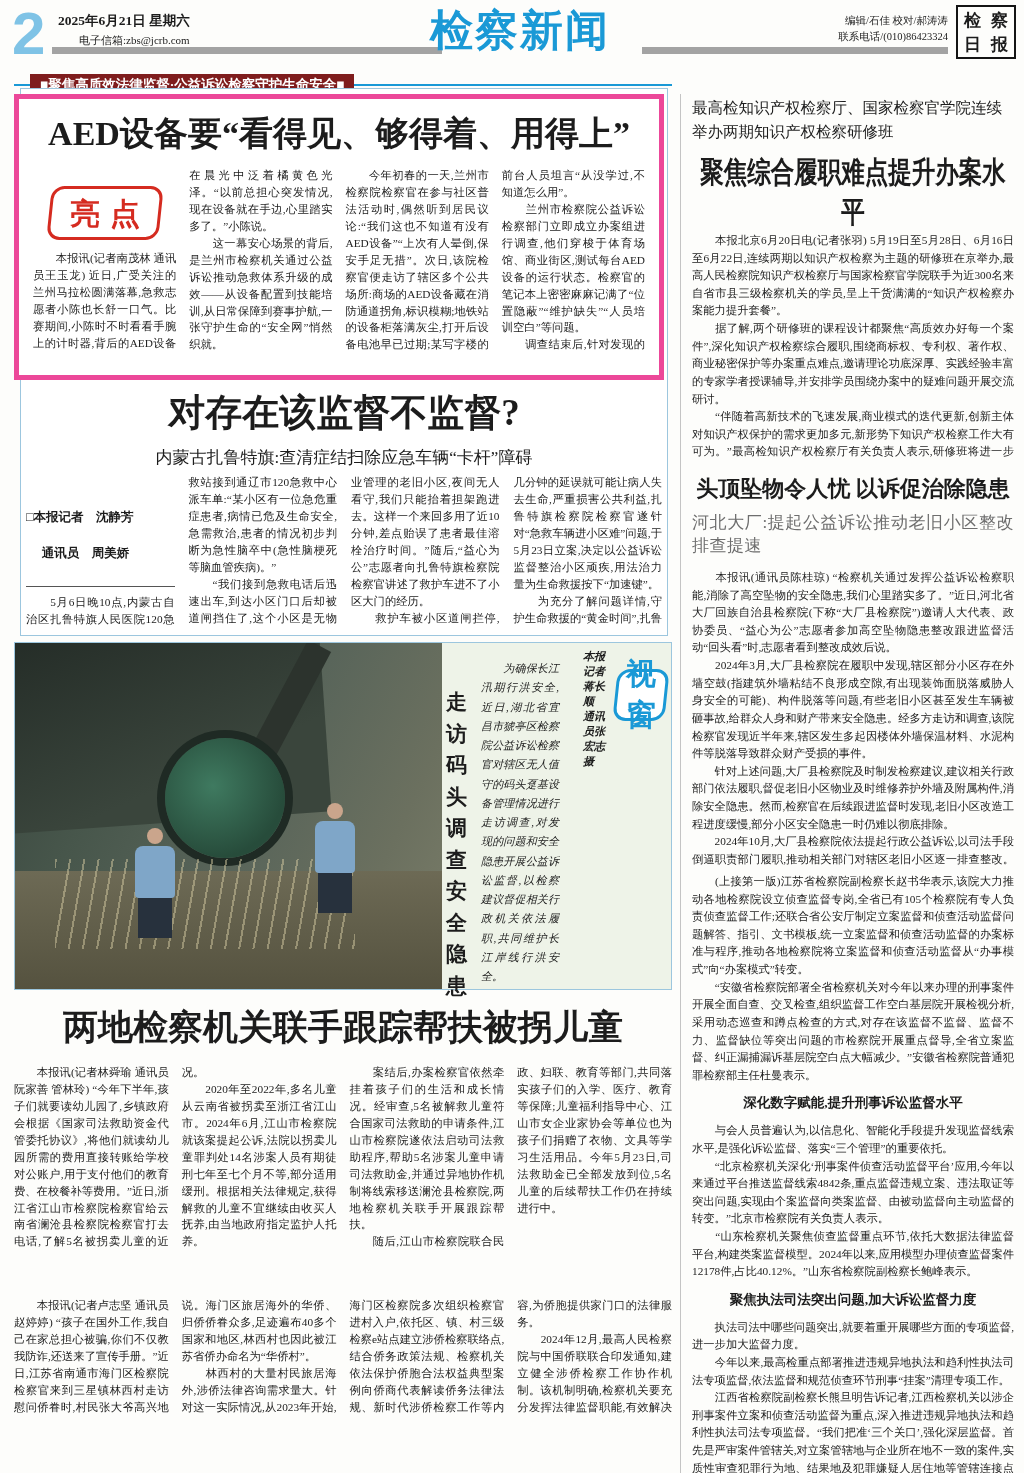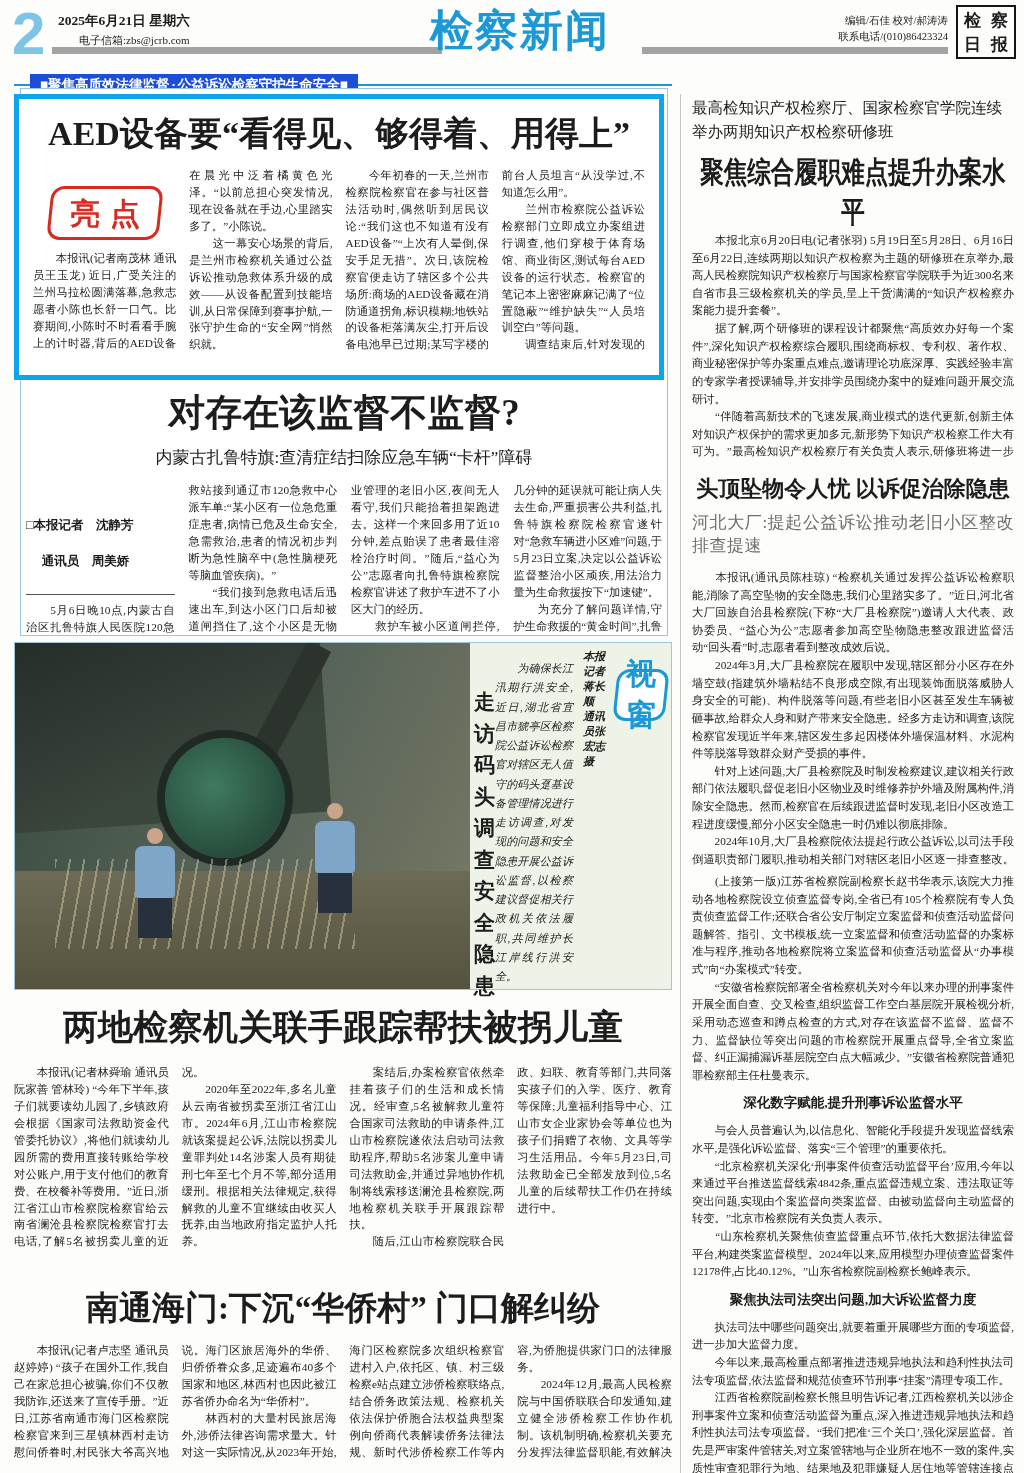"■聚焦高质效法律监督·公益诉讼检察守护生命安全■" .banner .strip { background: #1d4ed8 -> #7f1d1d; font-family: Liberation Mono, monospace -> Liberation Serif, serif }
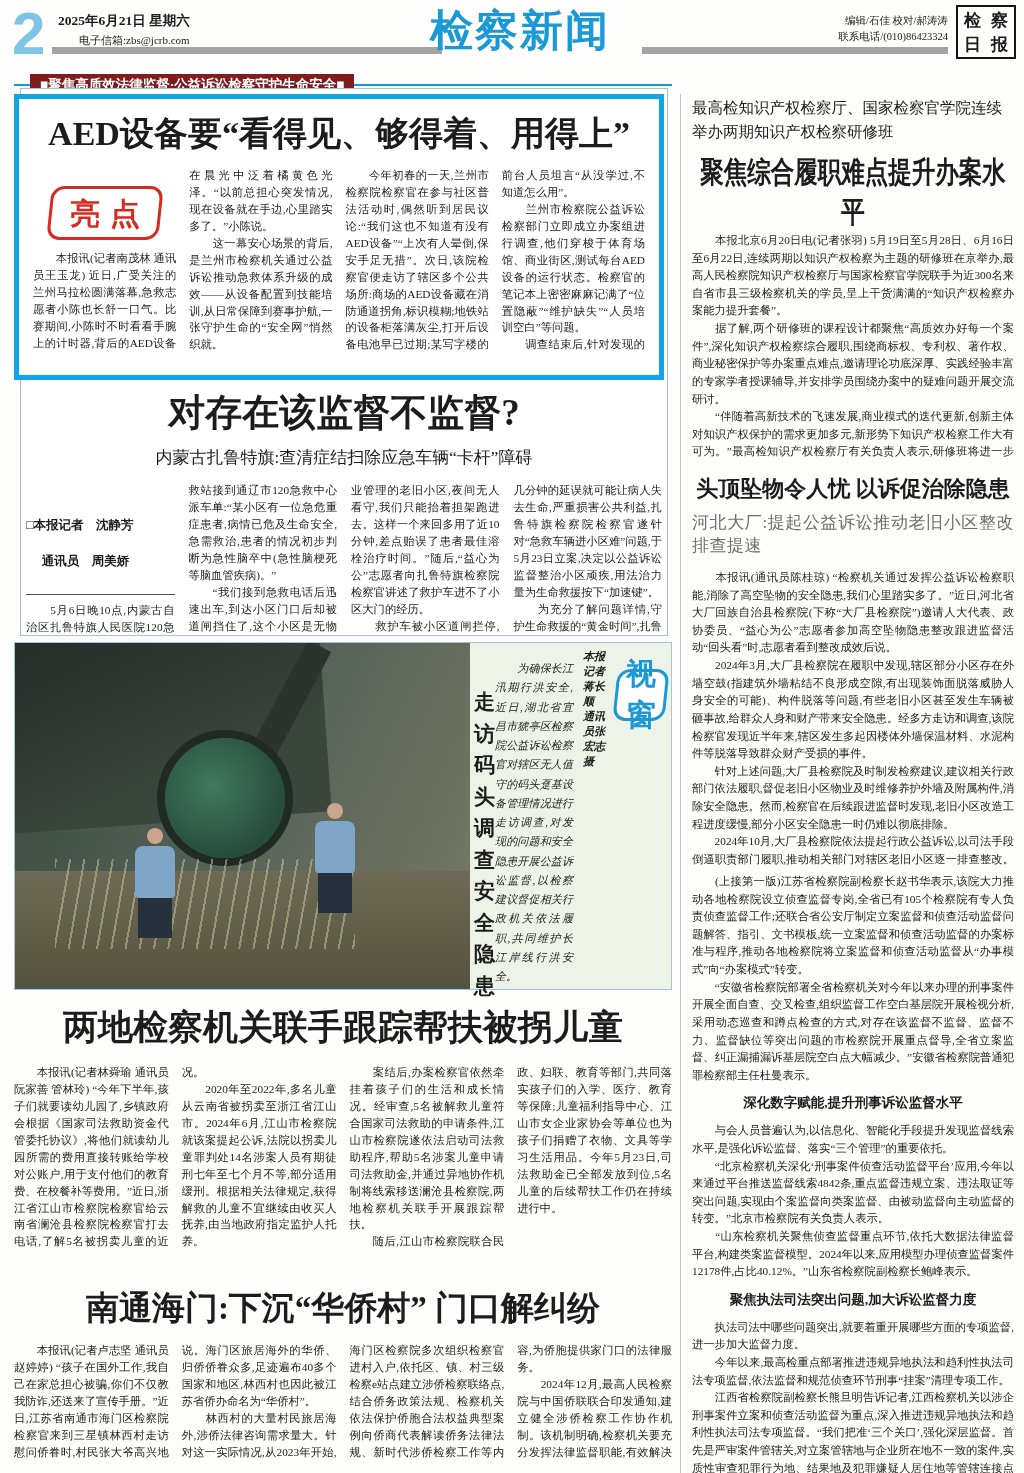"AED设备要“看得见、够得着、用得上”" .redbox { border: 5px solid #0ea5e9 -> 5px solid #ec4899 }
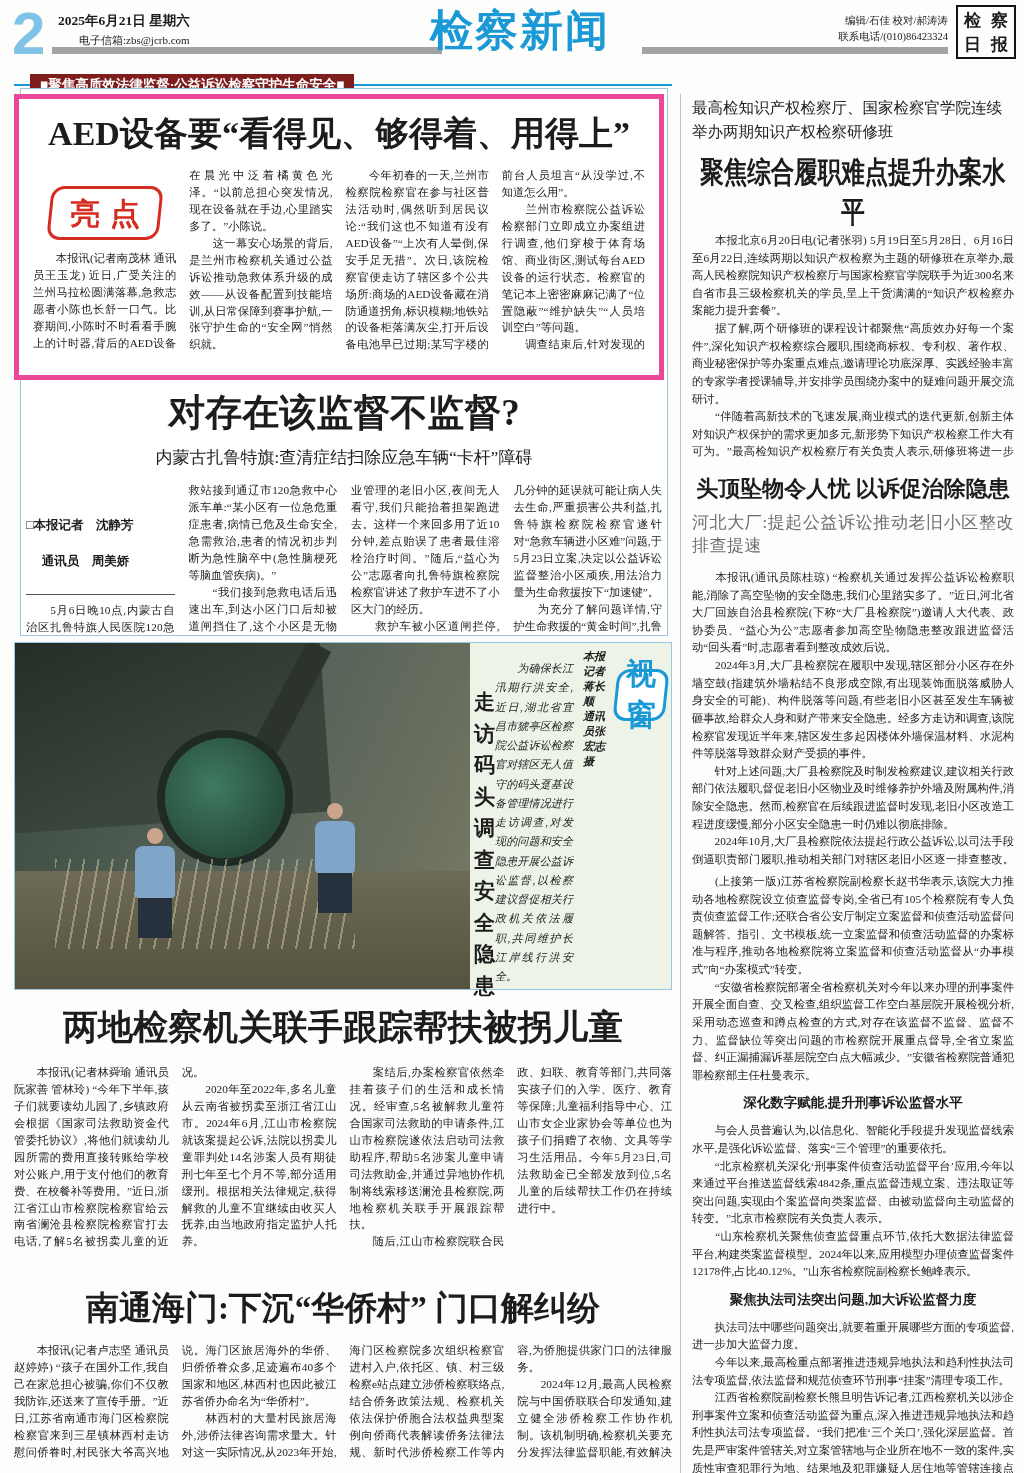"□本报记者 沈静芳" .amb-body { margin-top: 13px -> 5px }
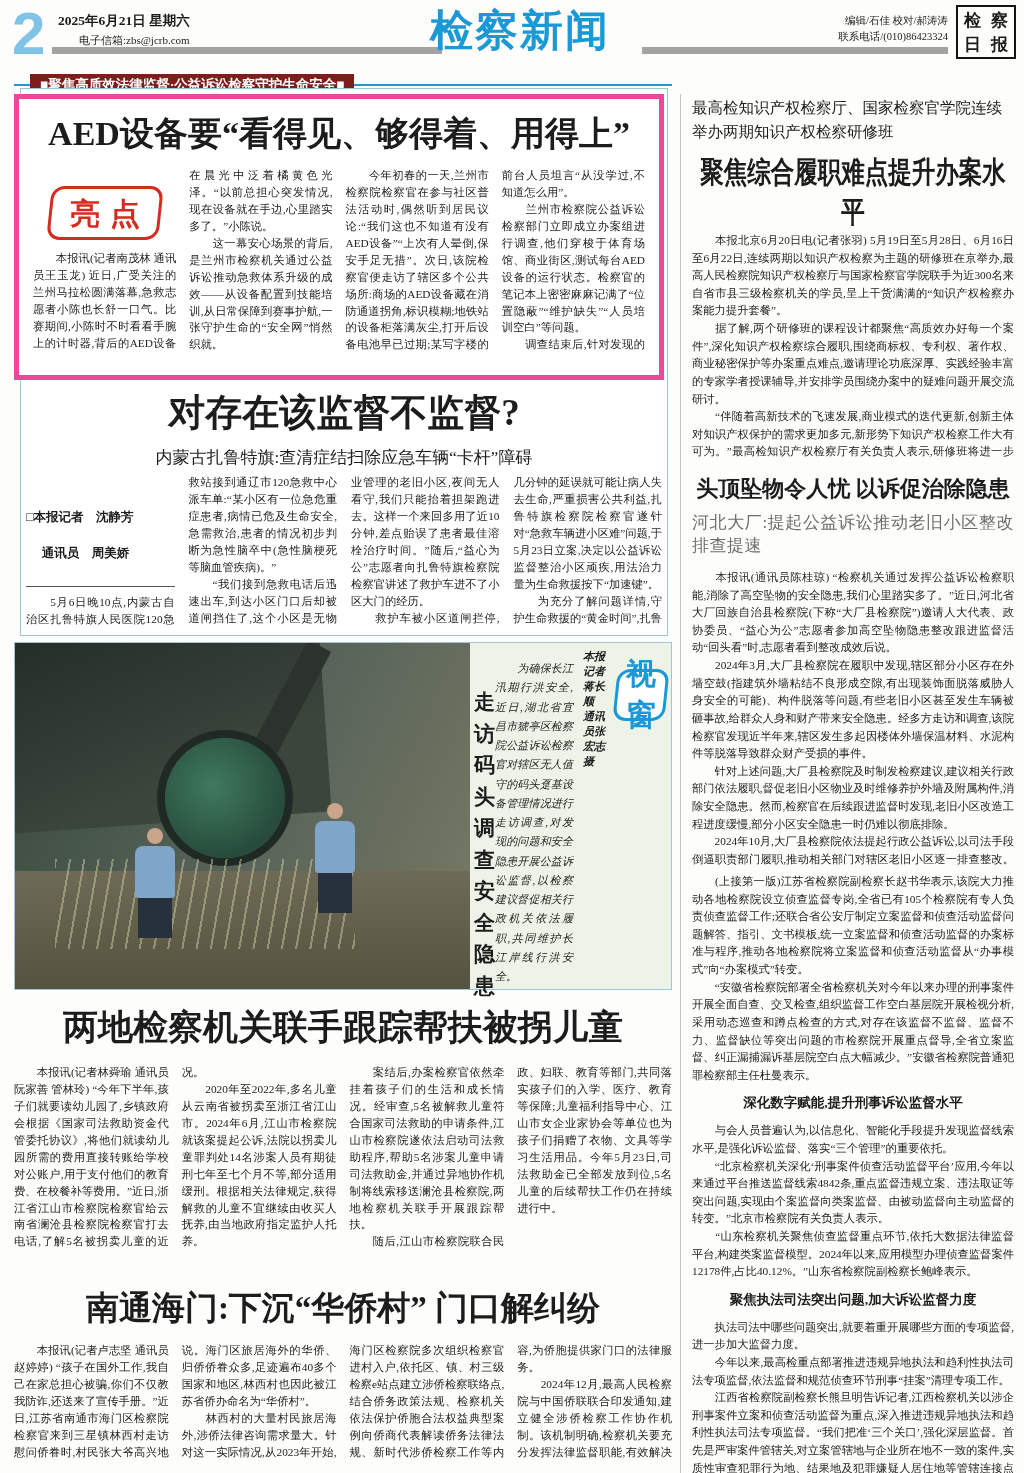"为确保长江汛期行洪安全,近日,湖北省宜昌市猇亭区检察院公益诉讼检察官对辖区无人值" .cap-body { margin: 16px 0 0 -> 16px 14px 0 }
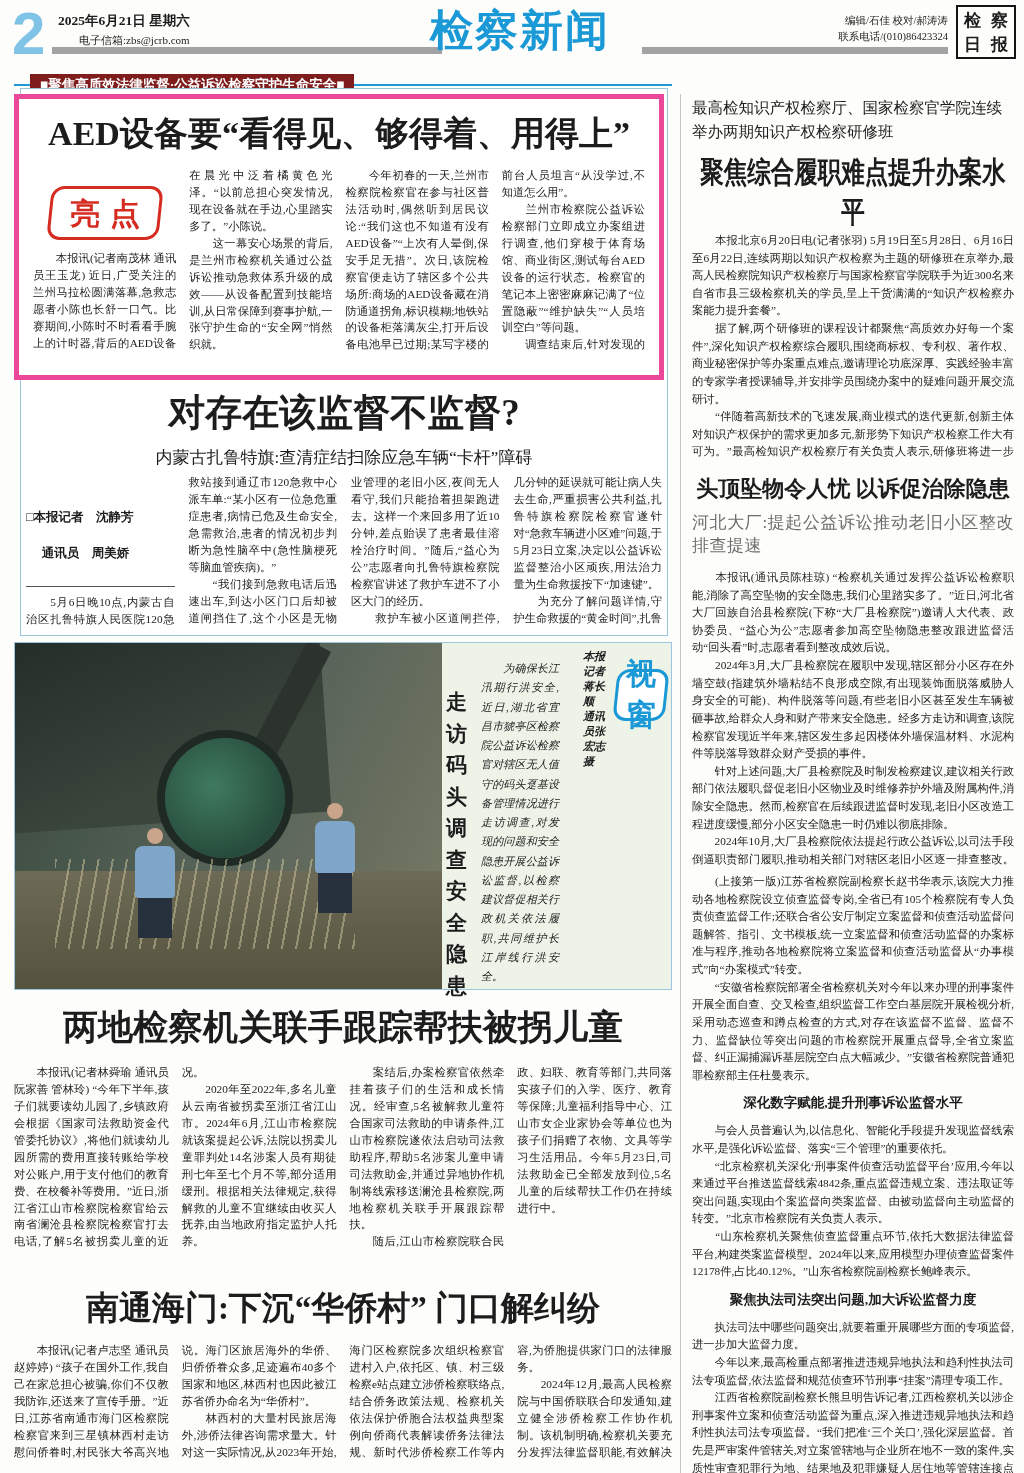"南通海门:下沉“华侨村” 门口解纠纷" div.headline { html: <div>南通海门:下沉“华侨村” 门口解纠纷</div> -> none }
